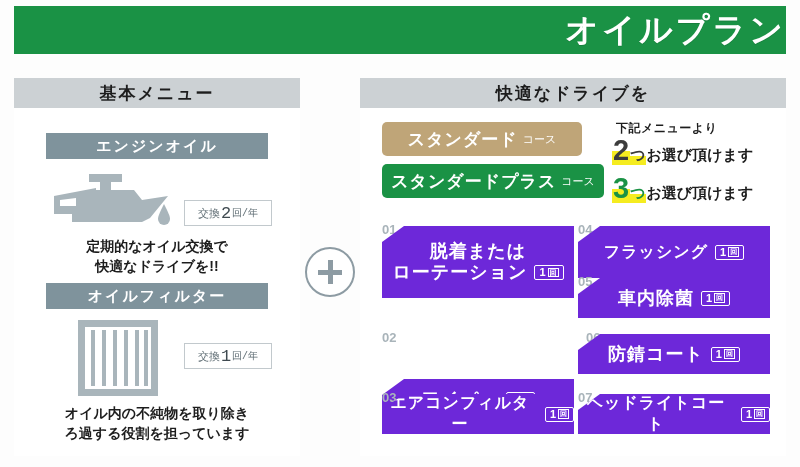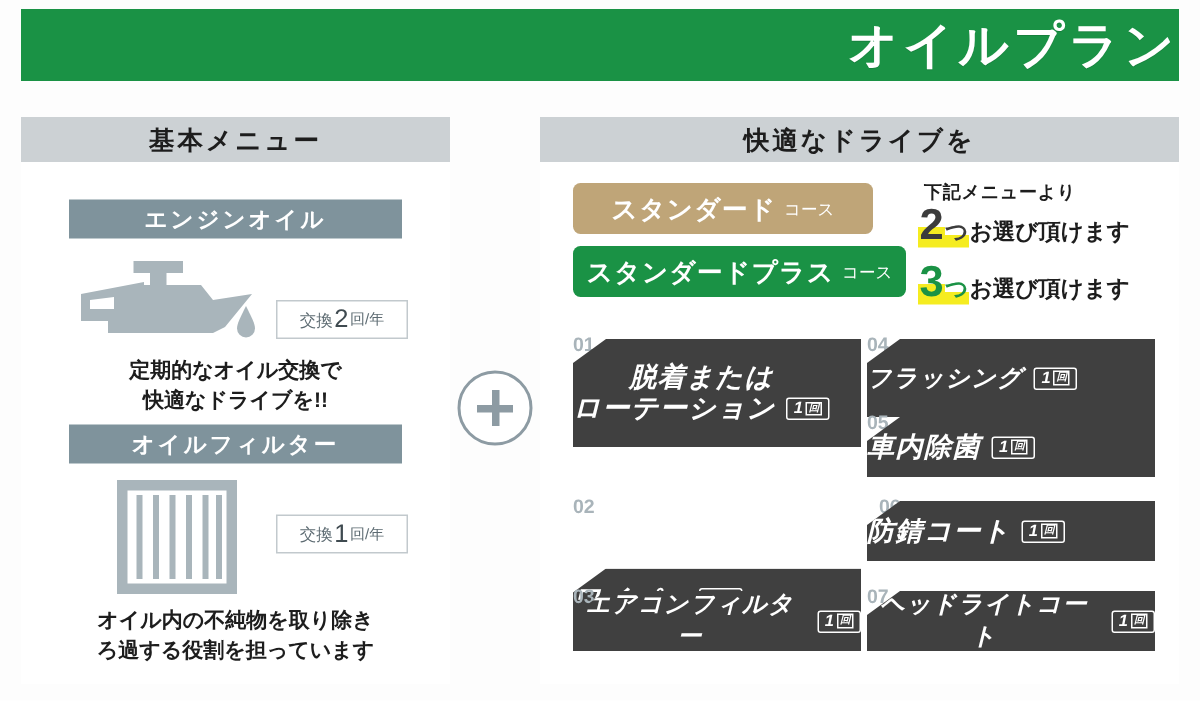"交換" .badge-freq { font-family: none -> Liberation Mono, monospace }
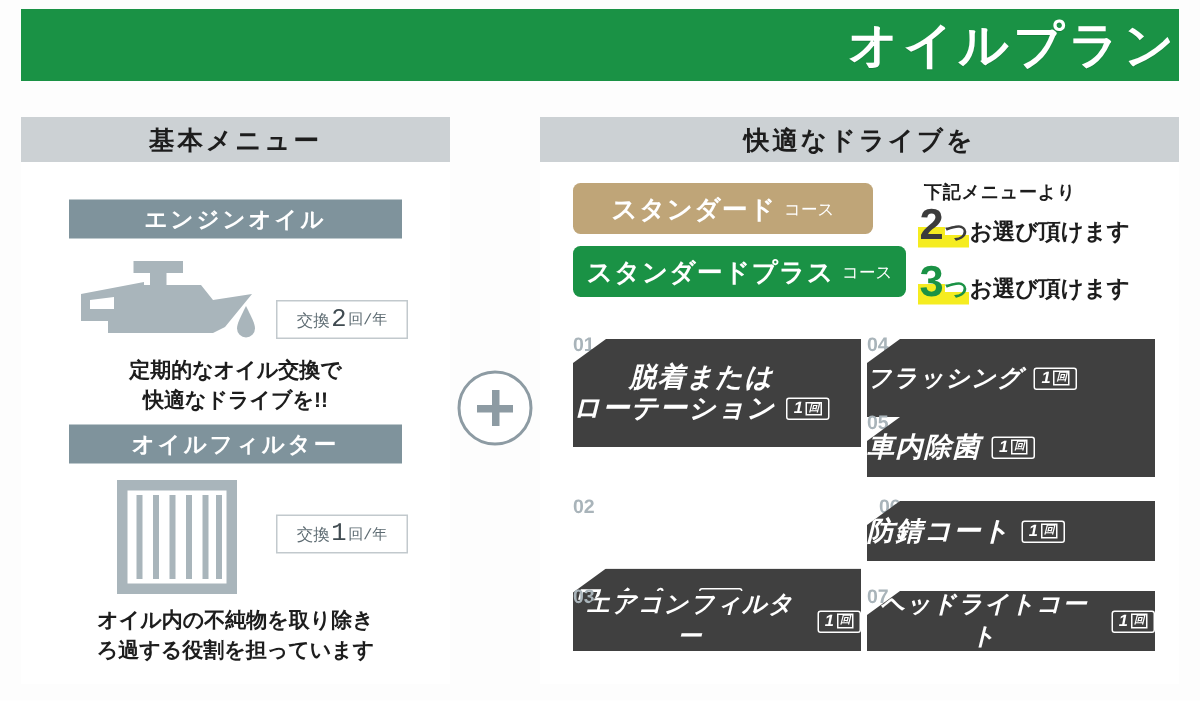"脱着または" .item { background: #404040 -> #6d28d9; font-style: italic -> none; justify-content: flex-start -> center }
